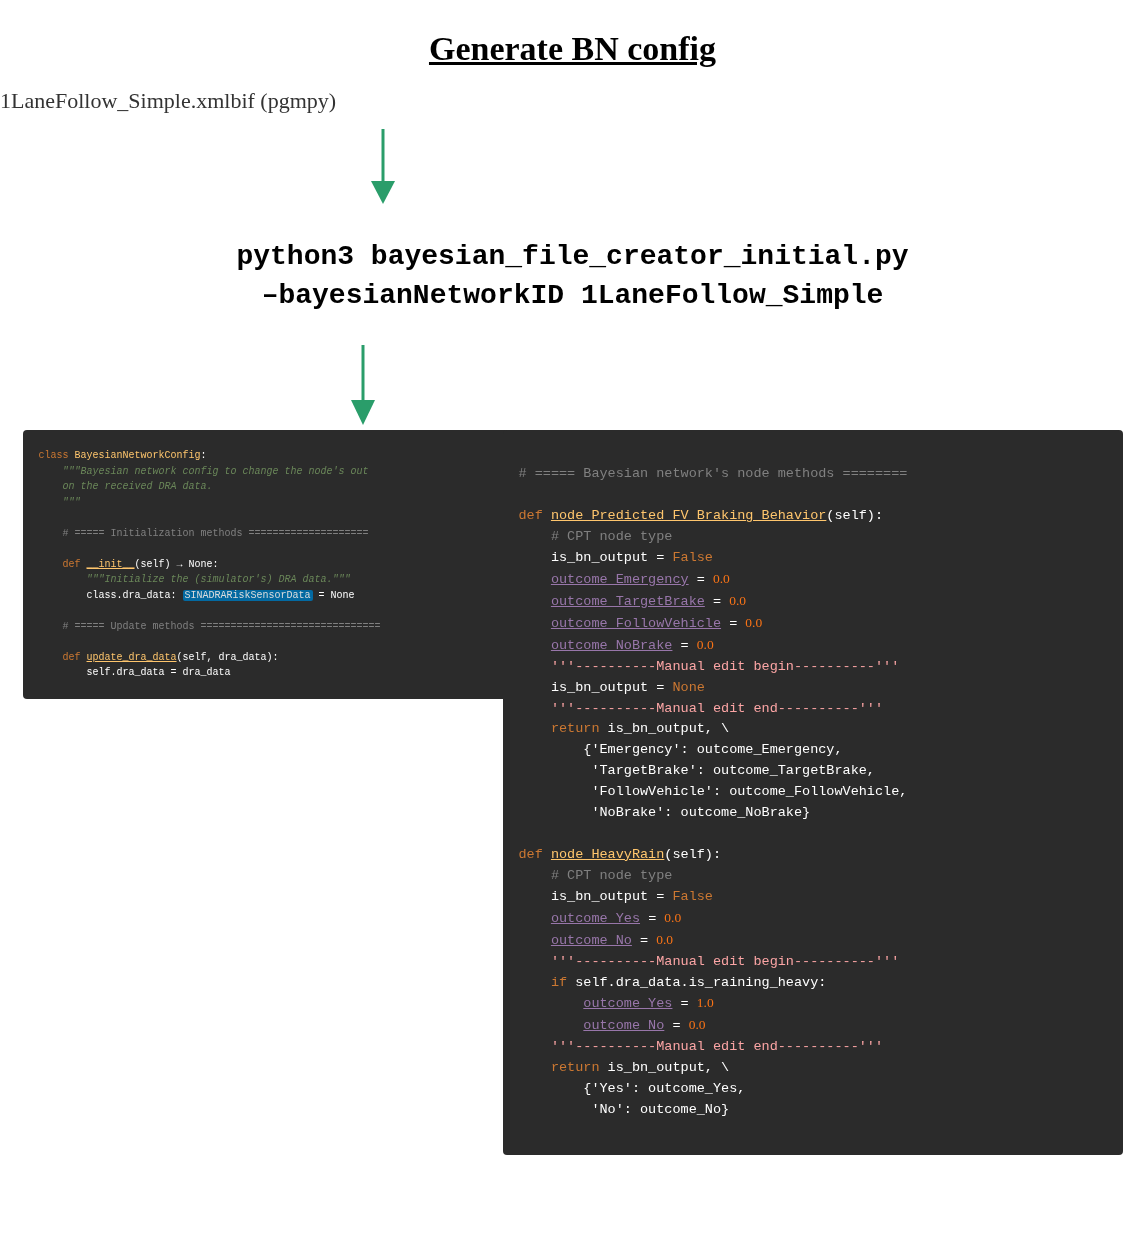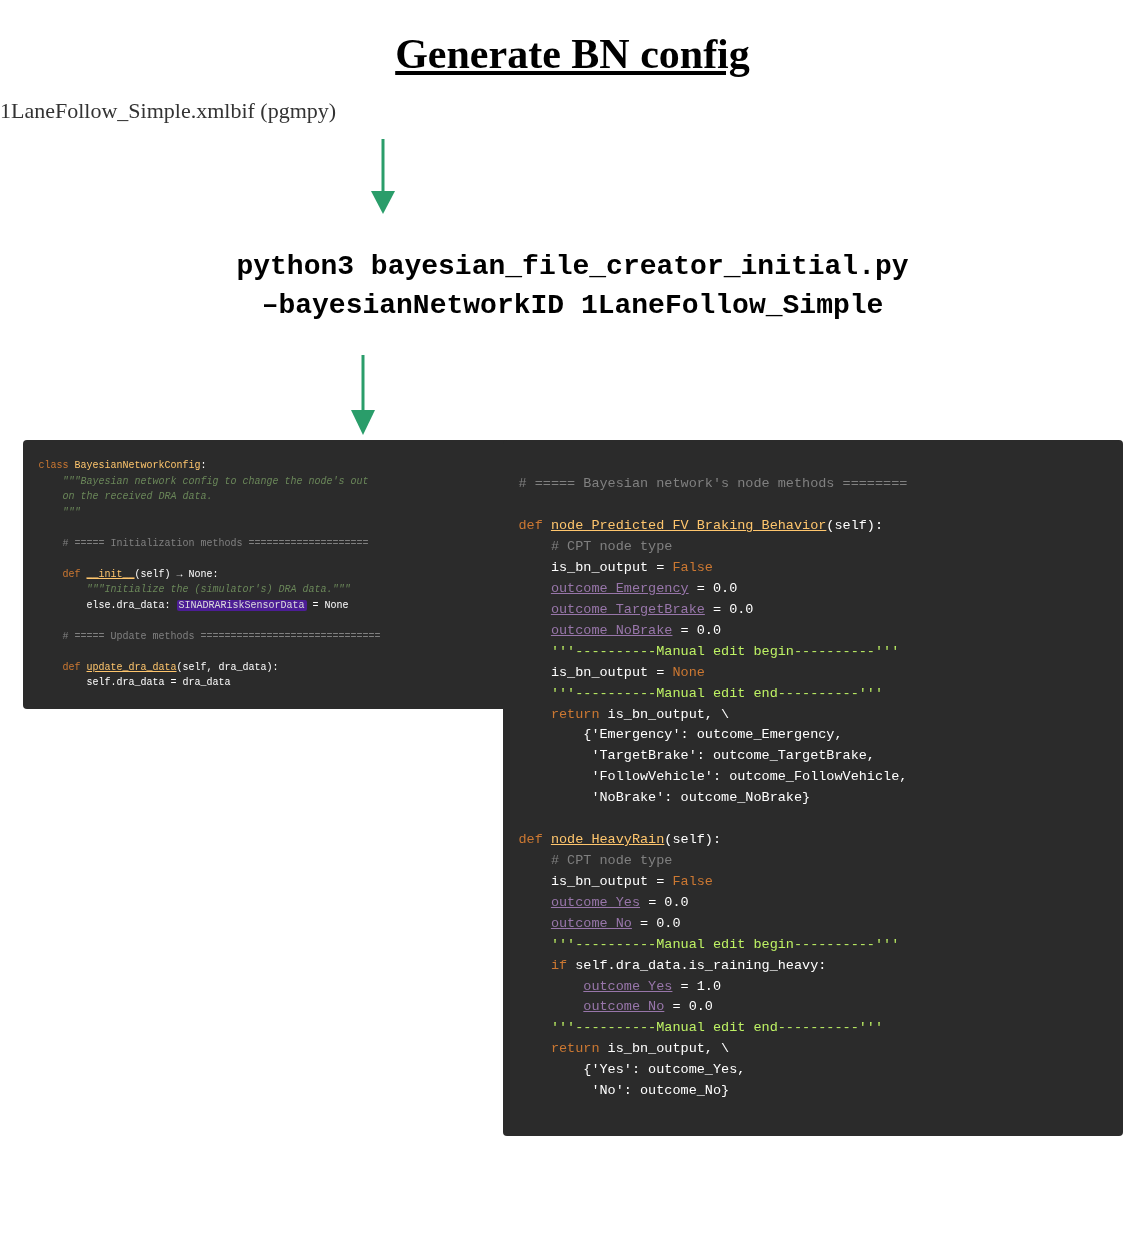"Generate BN config" .page-title { font-size: 42px -> 34px }
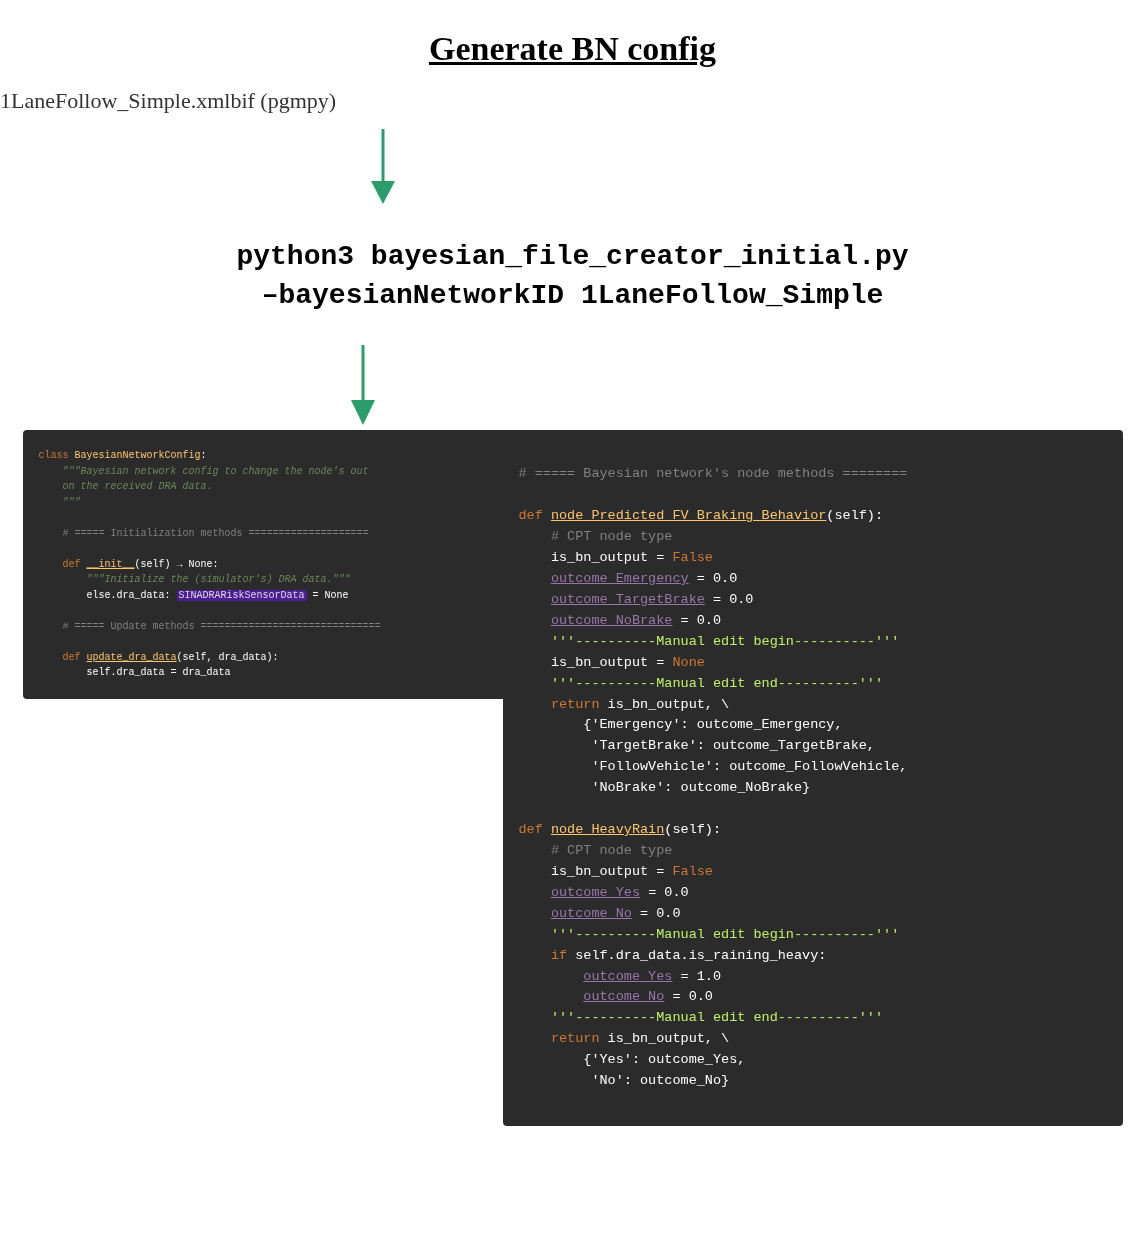"0.0" .c-num { color: #ffffff -> #f97316; font-family: none -> Liberation Serif, serif }
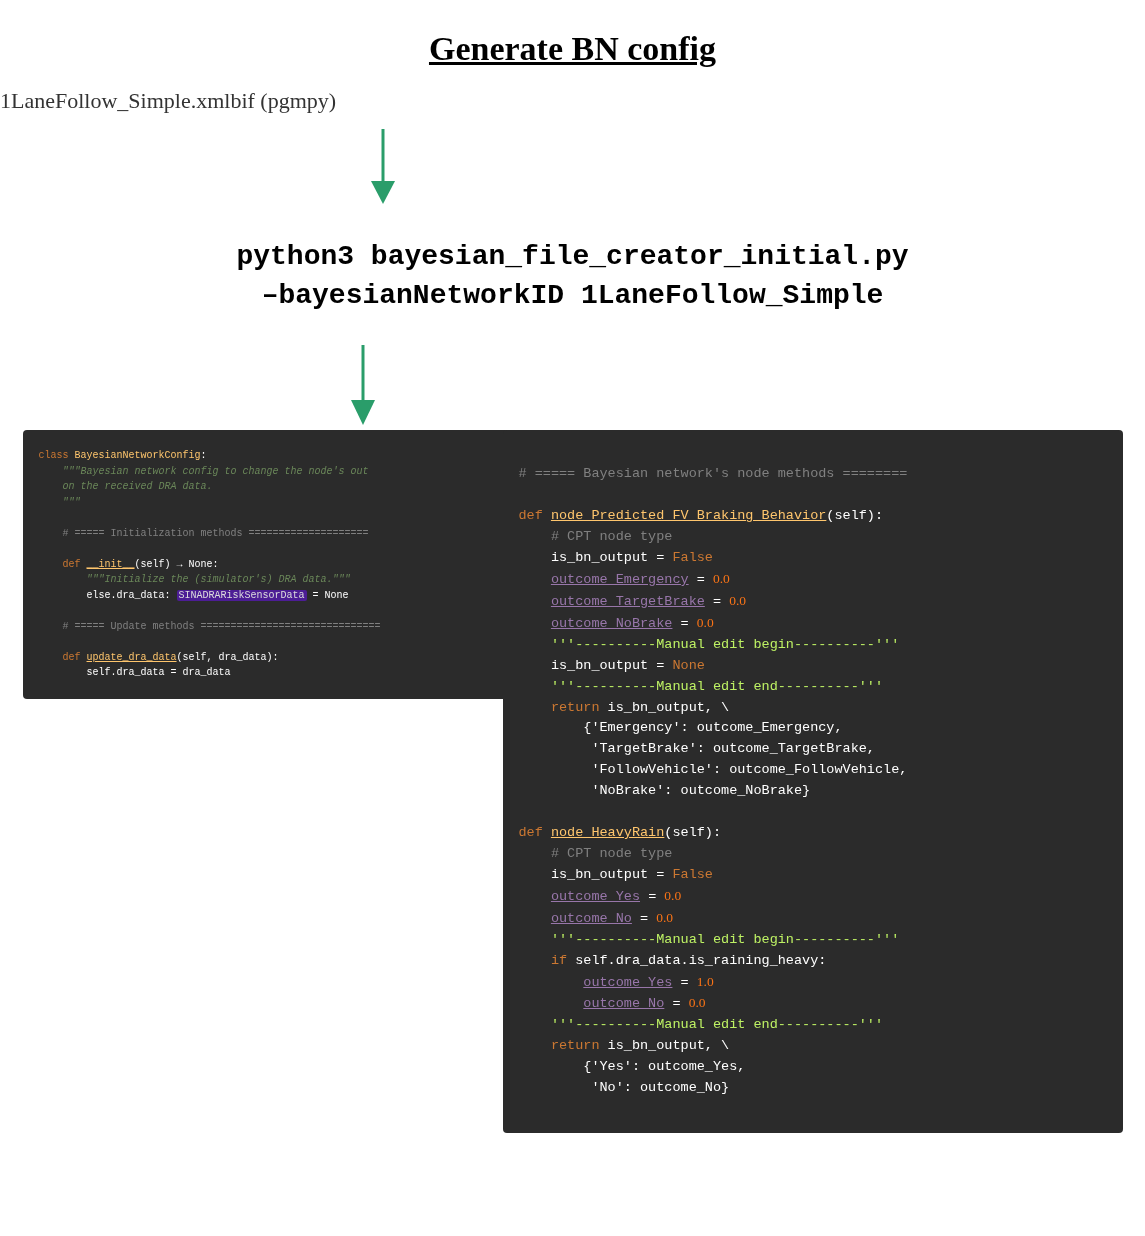"else.dra_data:" span.c-white { text: else.dra -> class.dra }
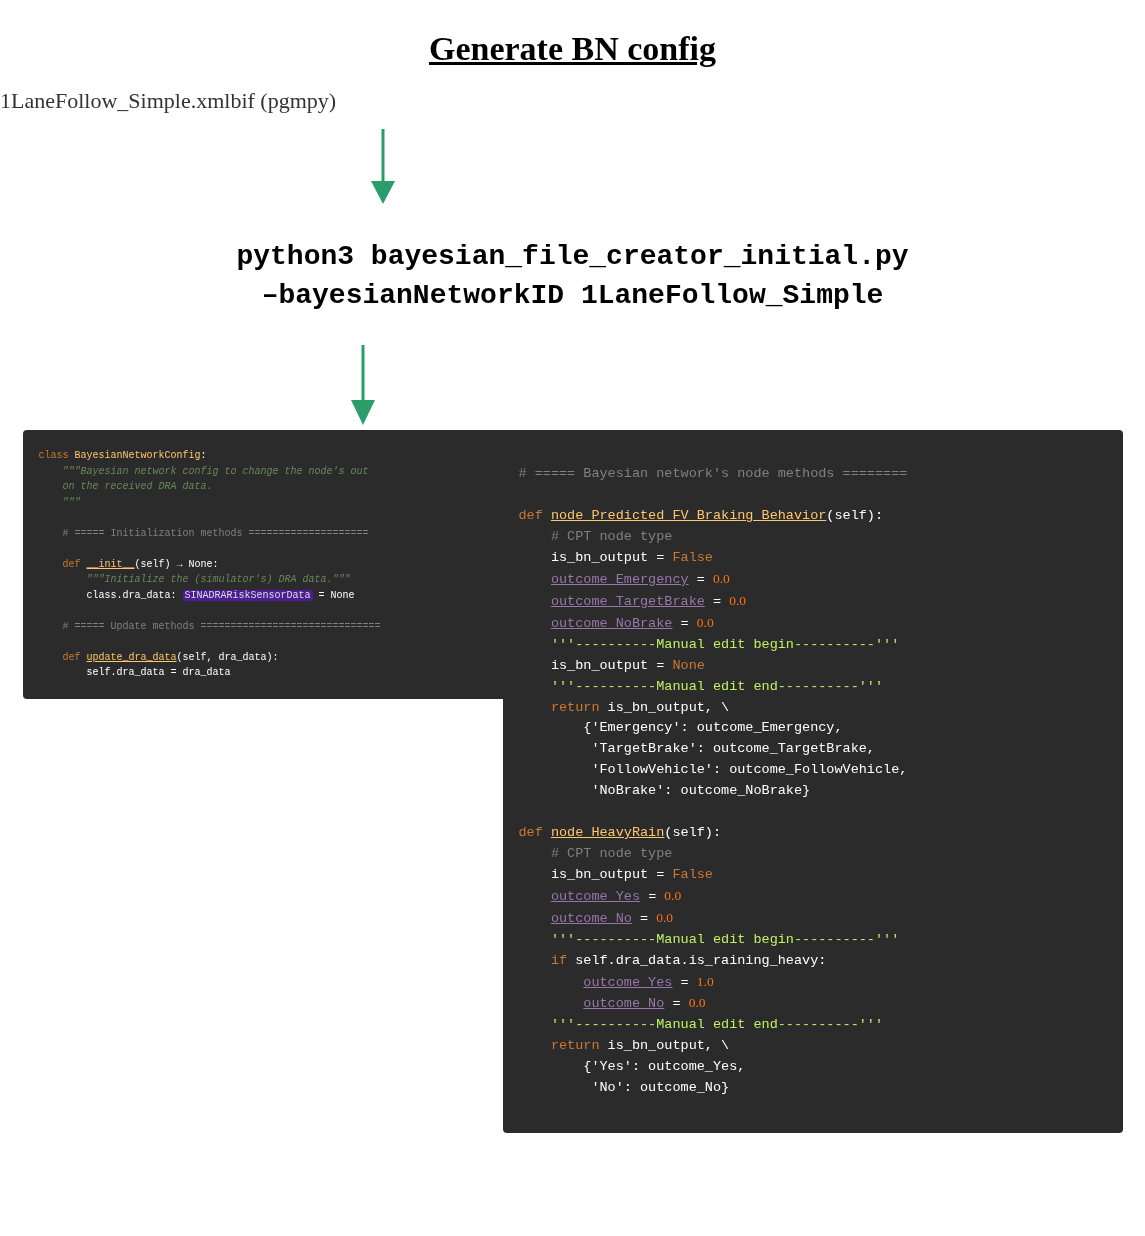"SINADRARiskSensorData" .c-highlight-bg { background: #4c1d95 -> #0369a1 }
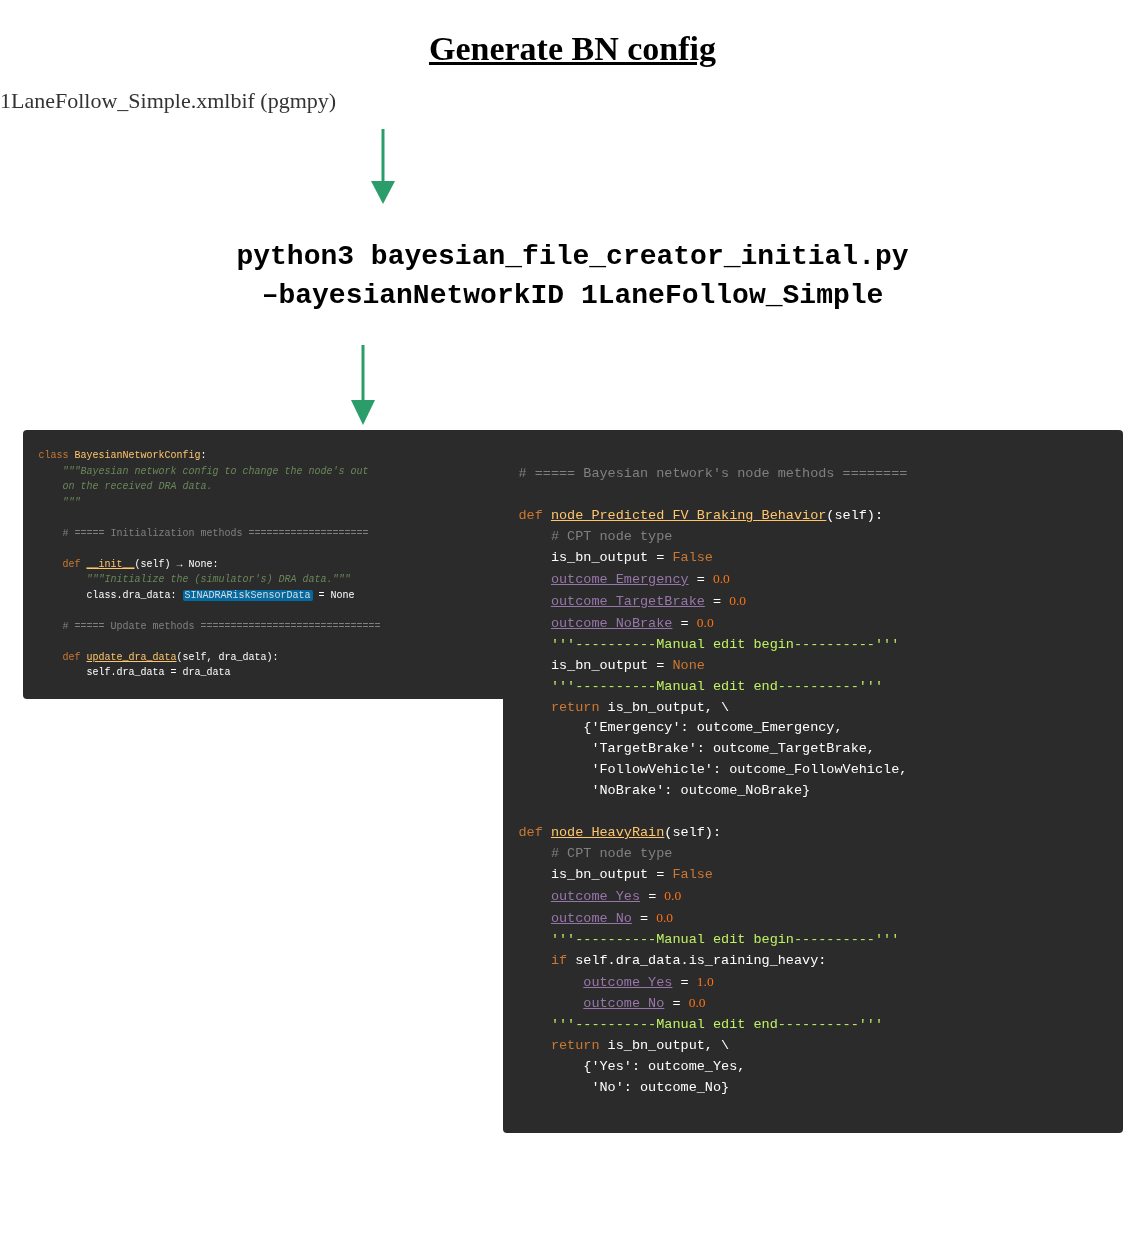"outcome_FollowVehicle = 0.0" span.code-line { html: none -> <span><span> </span><span>outcome_FollowVehicle</span><span> = </span><span>0.0</span></span> }
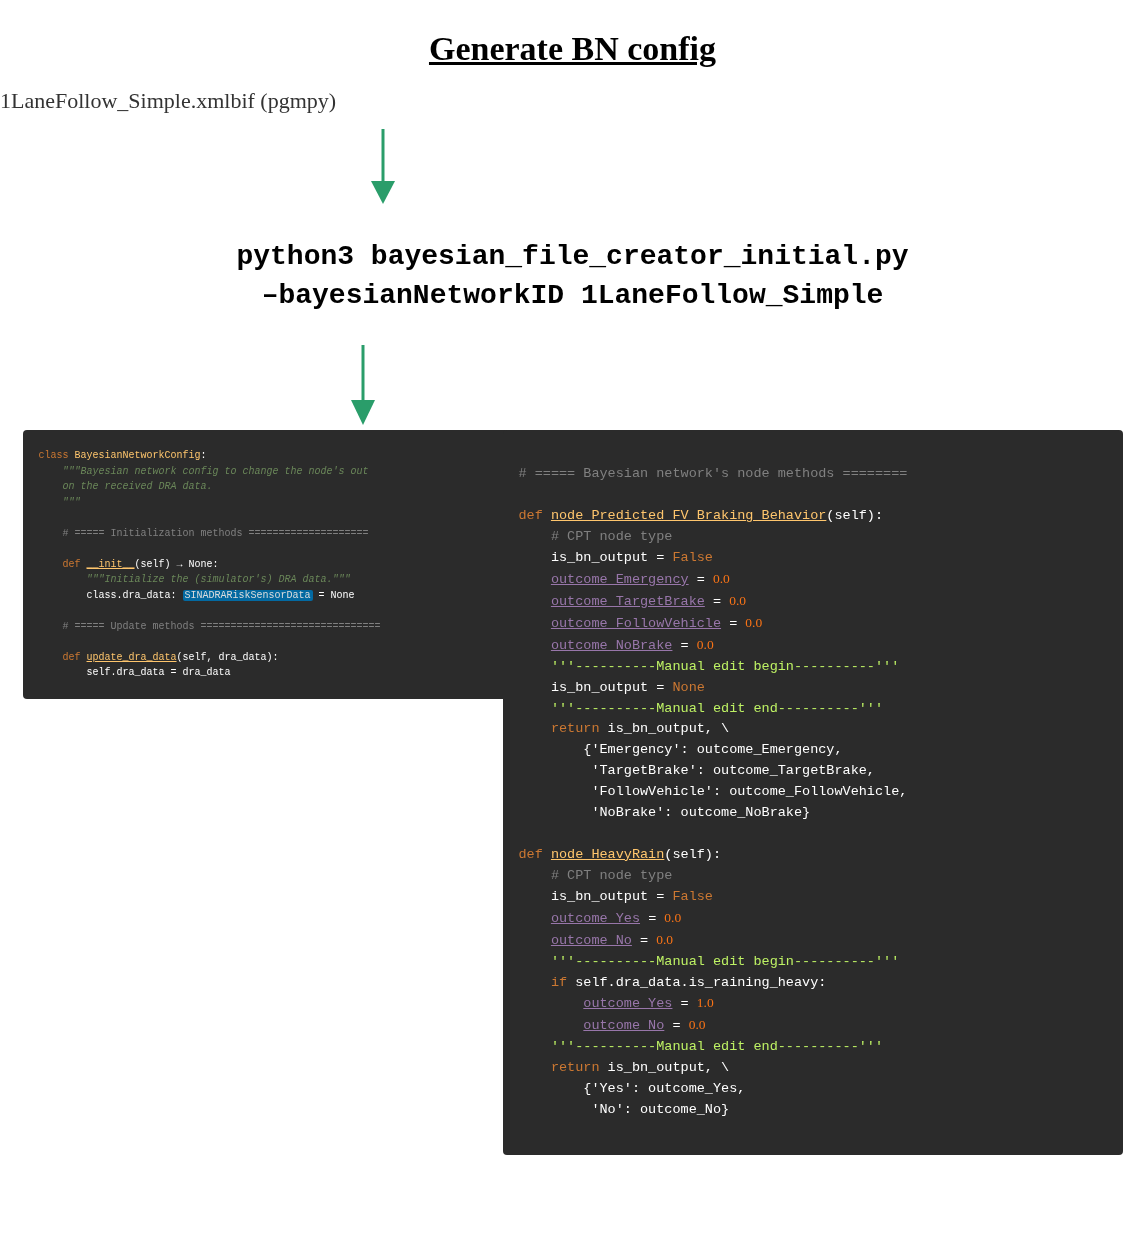"'''----------Manual edit" .c-string { color: #bef264 -> #fca5a5 }
